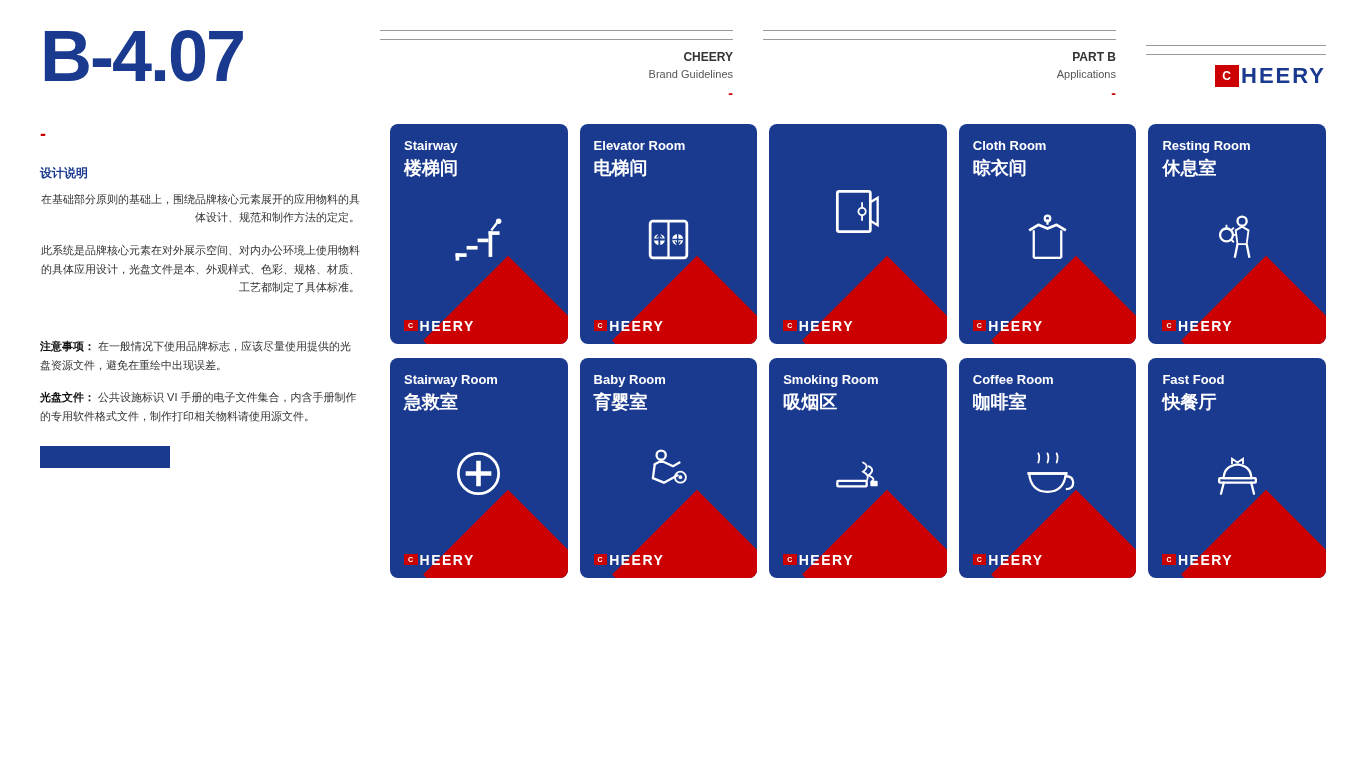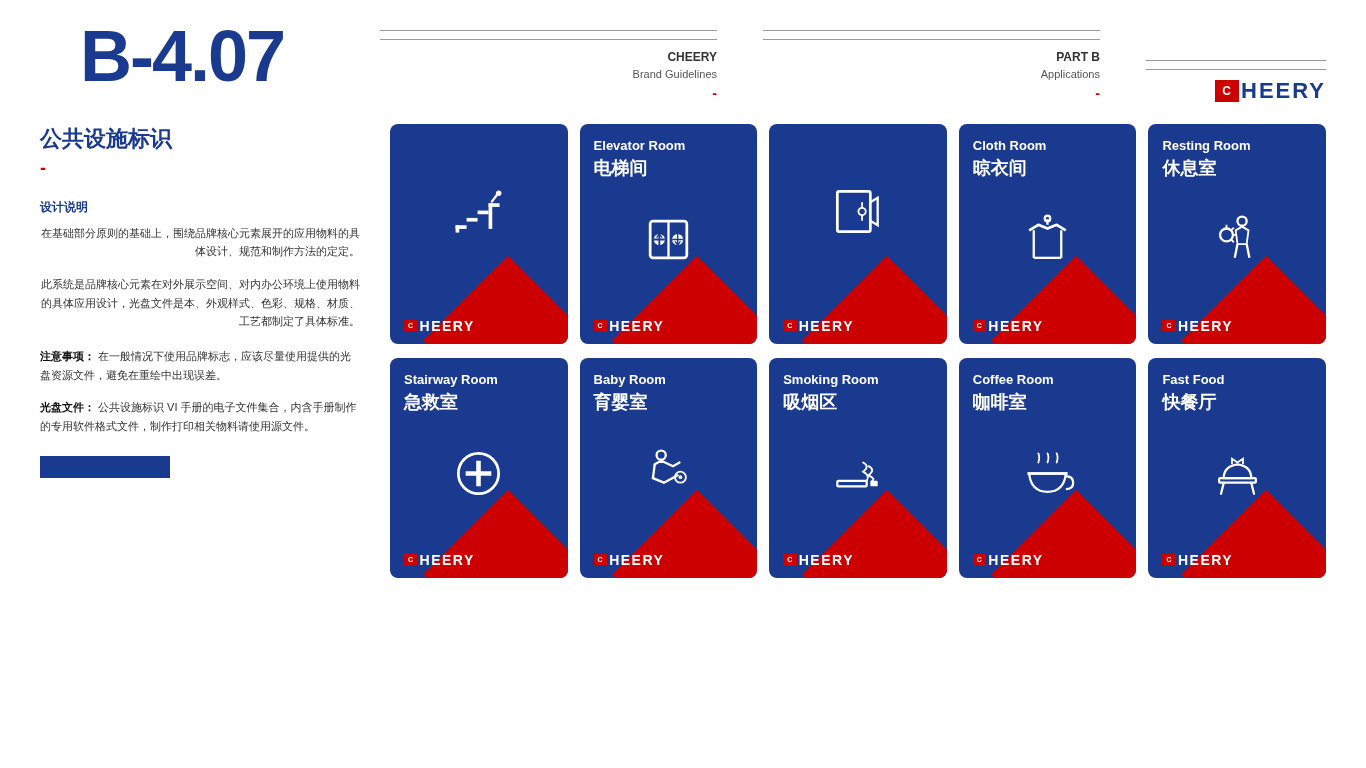"B-4.07" .page-number { margin-left: 40px -> none }
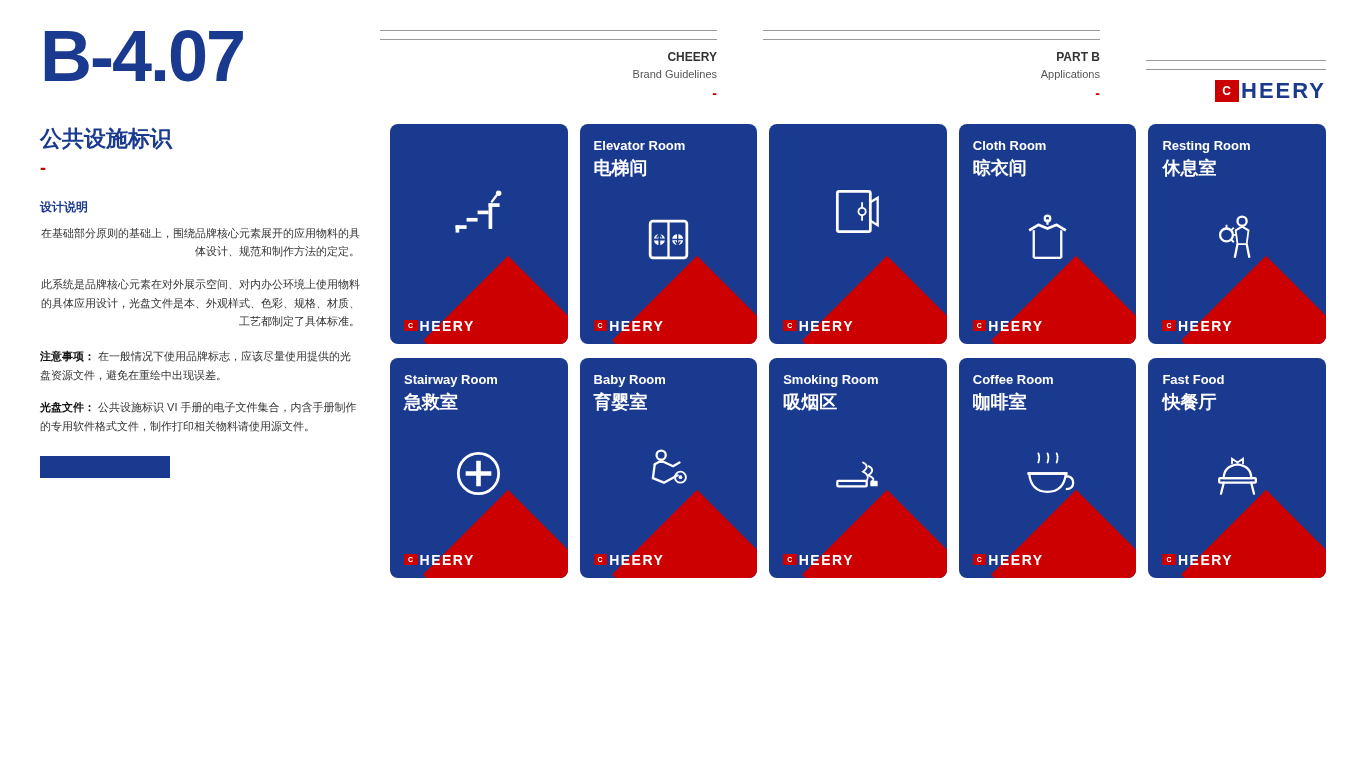"CHEERY" .header-dividers { align-items: flex-end -> center; gap: 16px -> none }
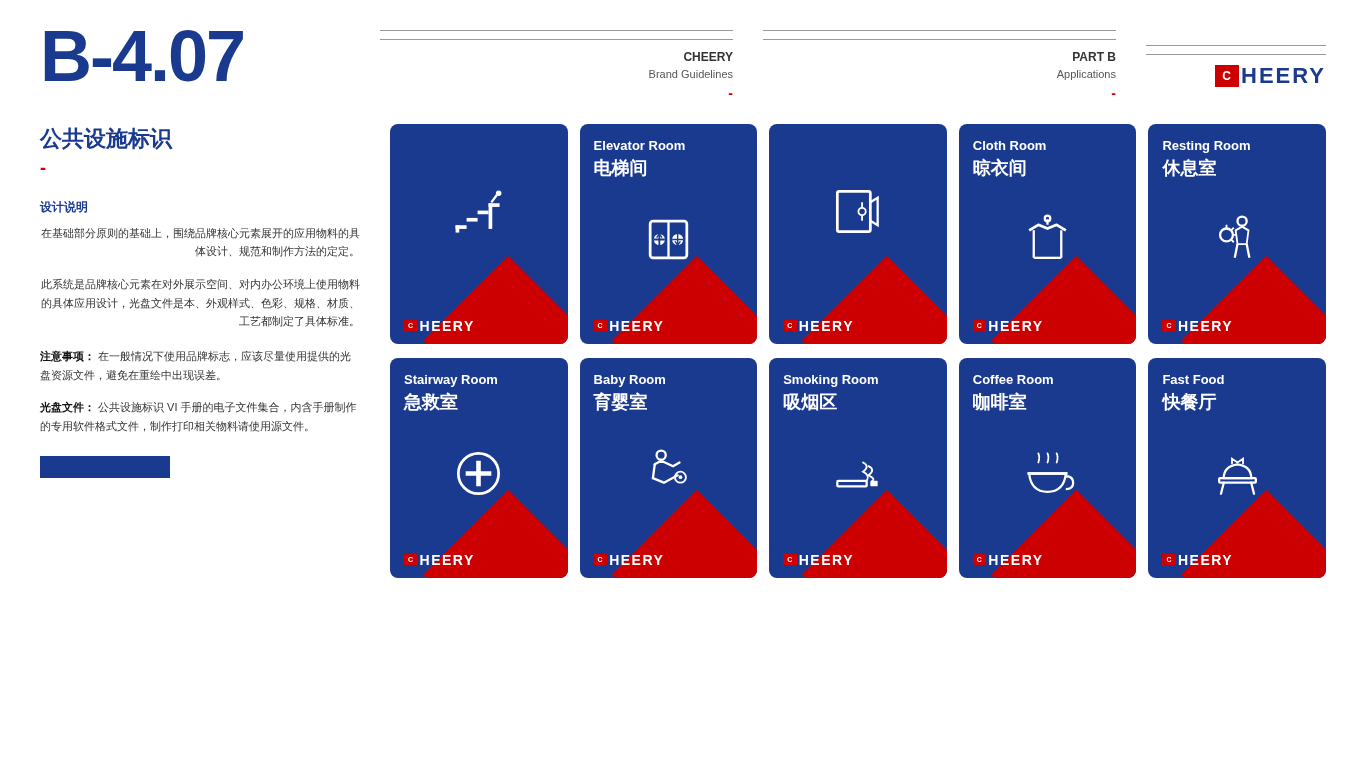"公共设施标识" div.section-title-cn { html: <div>公共设施标识</div> -> none }
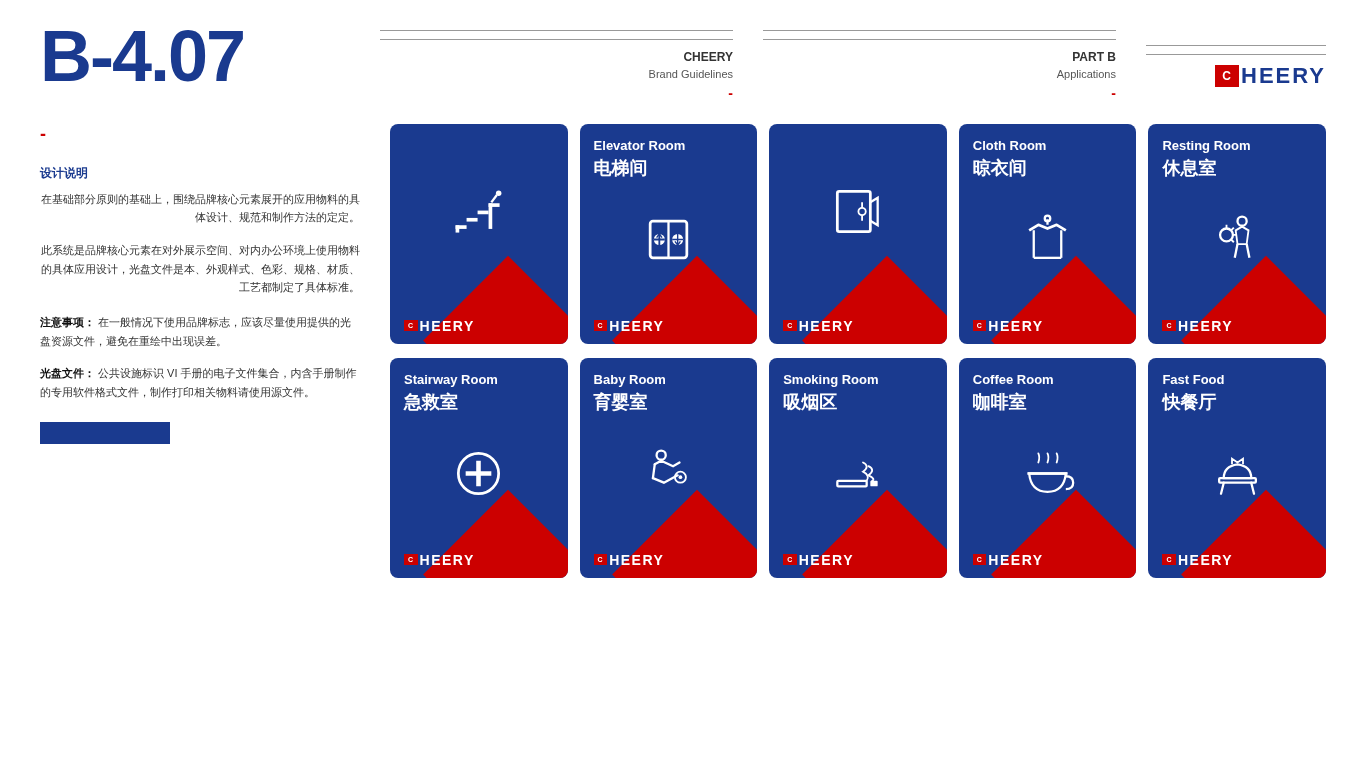"Stairway" div.card-header { html: none -> <div> <div>Stairway</div> <div>楼梯间</div> </div> }
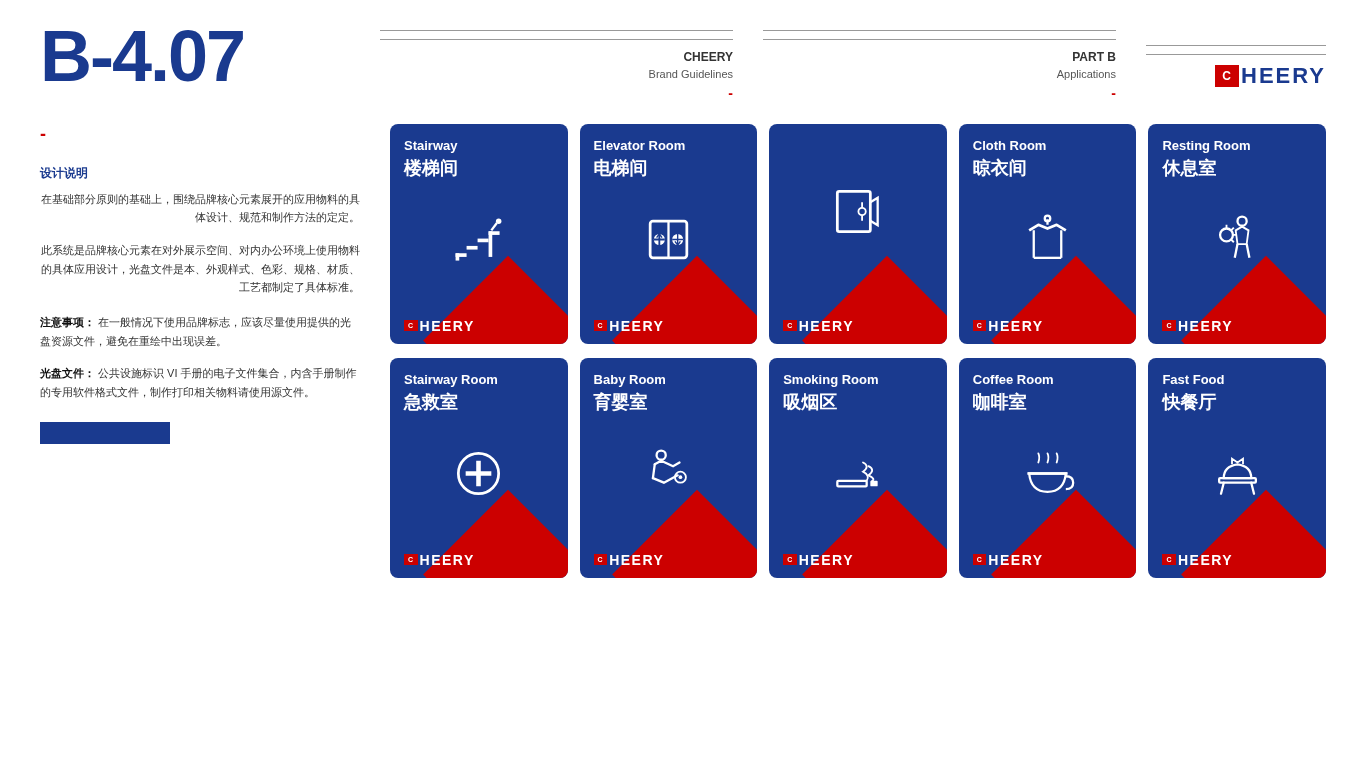"注意事项：" .notice-section { margin-top: 16px -> 40px }
